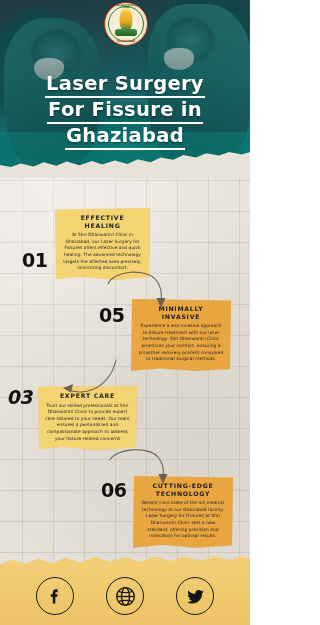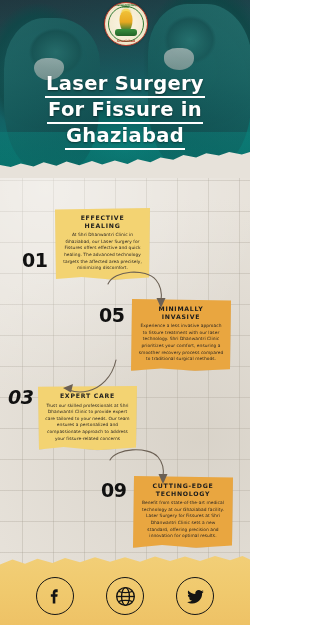"09" div.num { text: 09 -> 06 }
